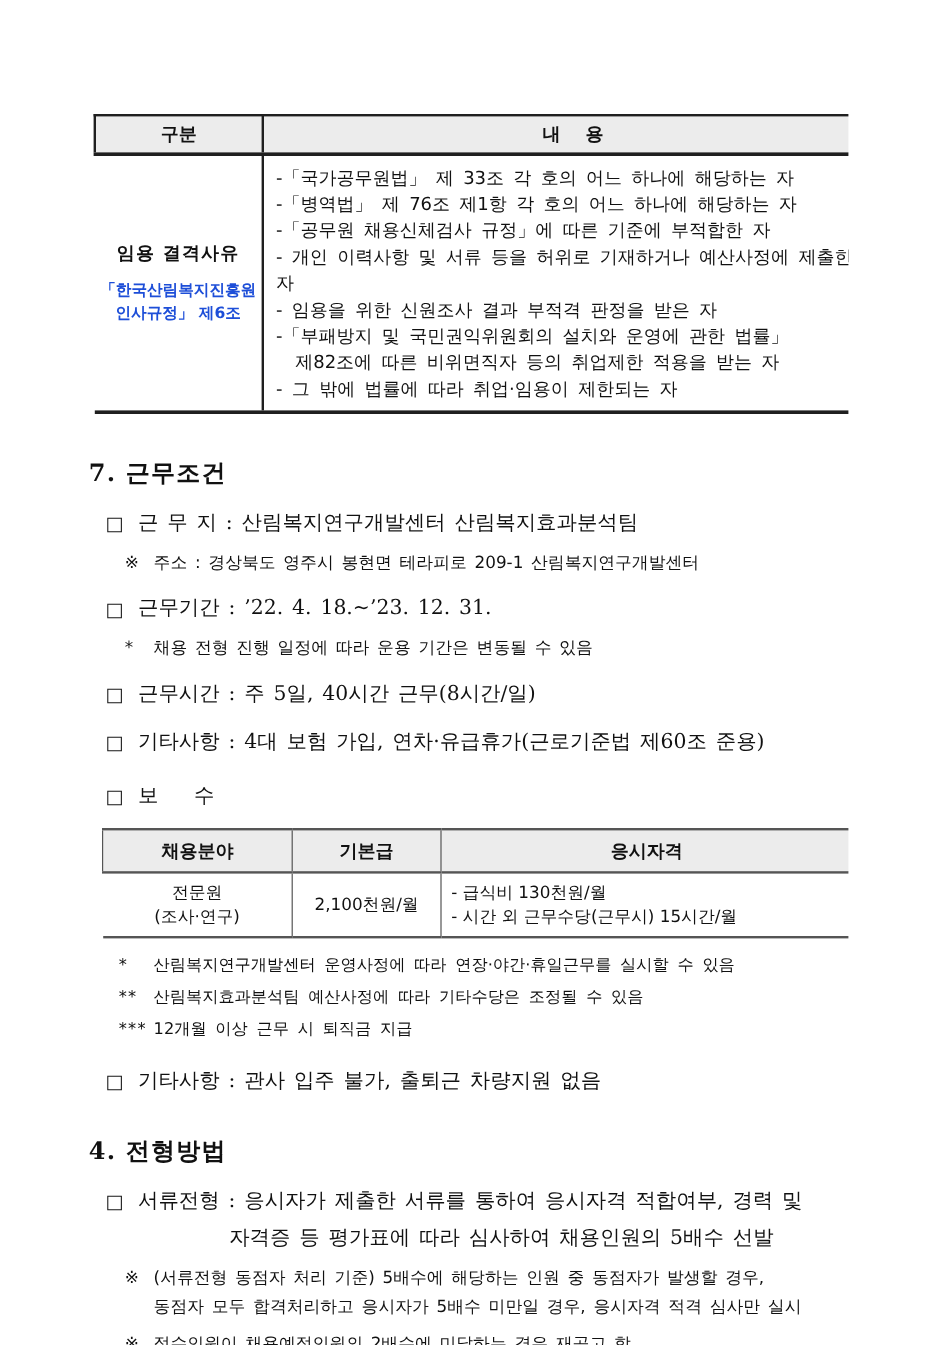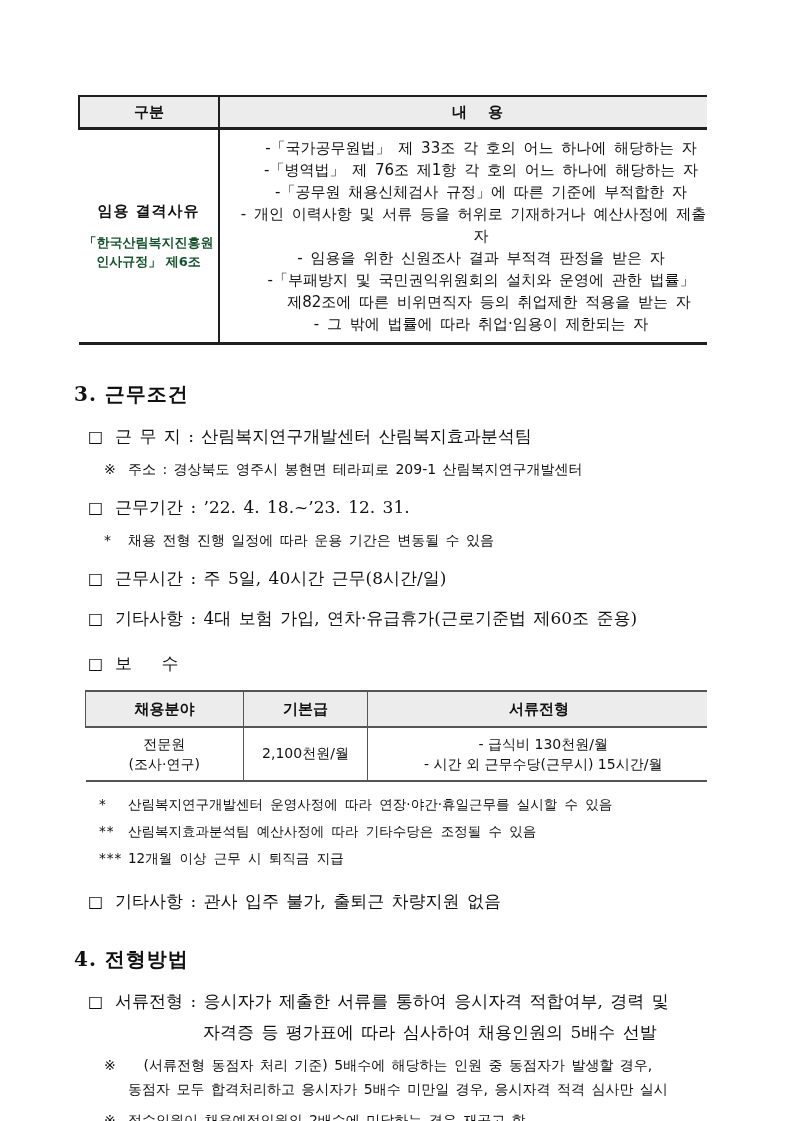"-「국가공무원법」 제 33조 각 호의" .pre { text-align: center -> none }
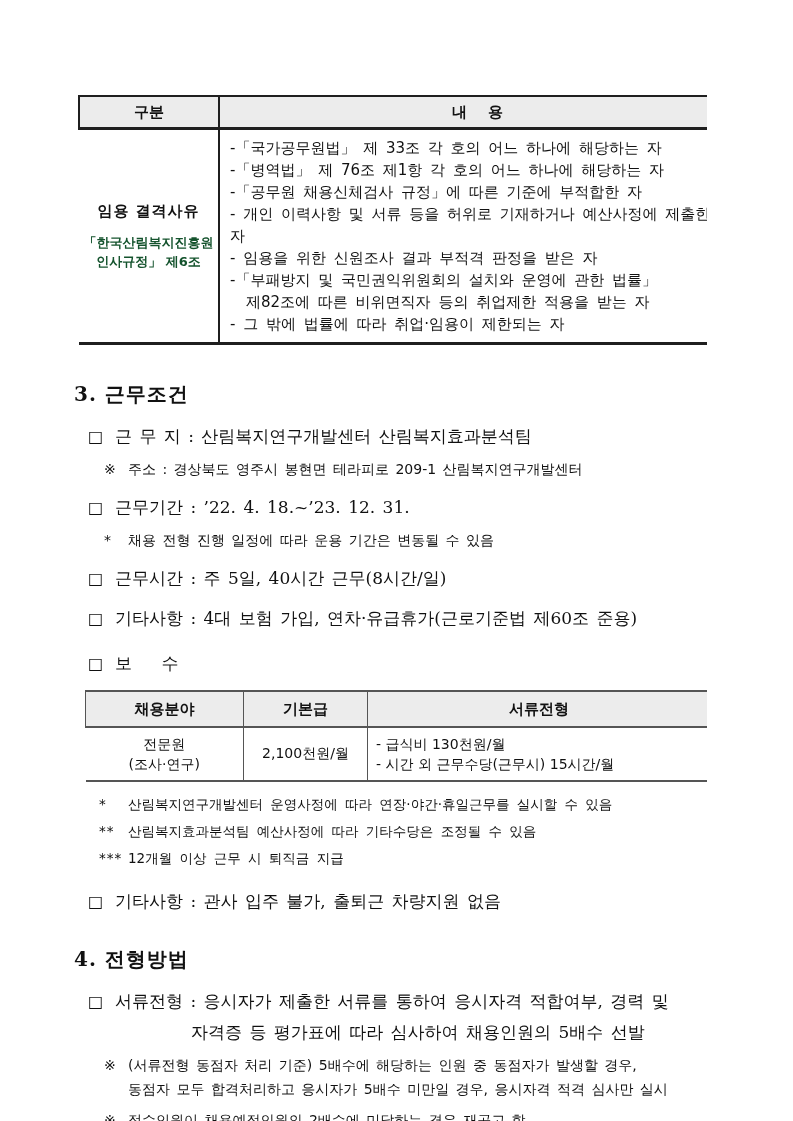"「한국산림복지진흥원" .cat-sub { color: #14532d -> #1d4ed8 }
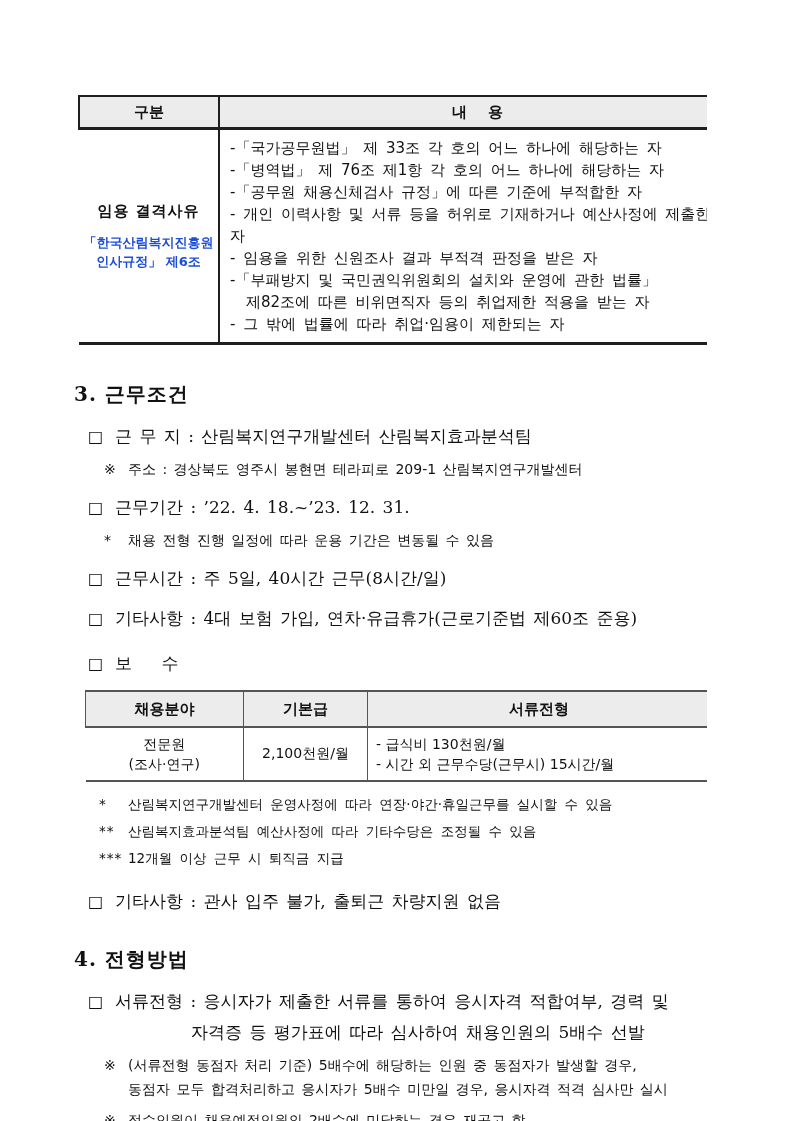"3. 근무조건" h2.sec { text: 3 -> 7 }
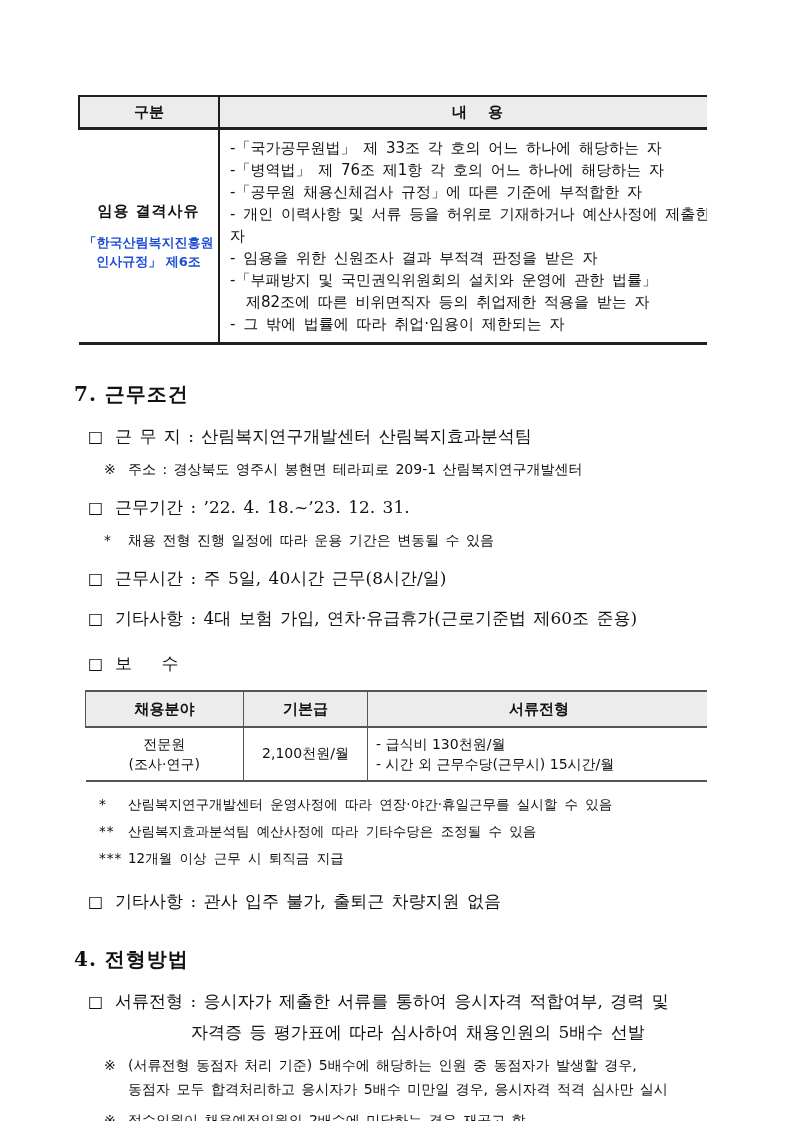"서류전형" th { text: 서류전형 -> 응시자격 }
